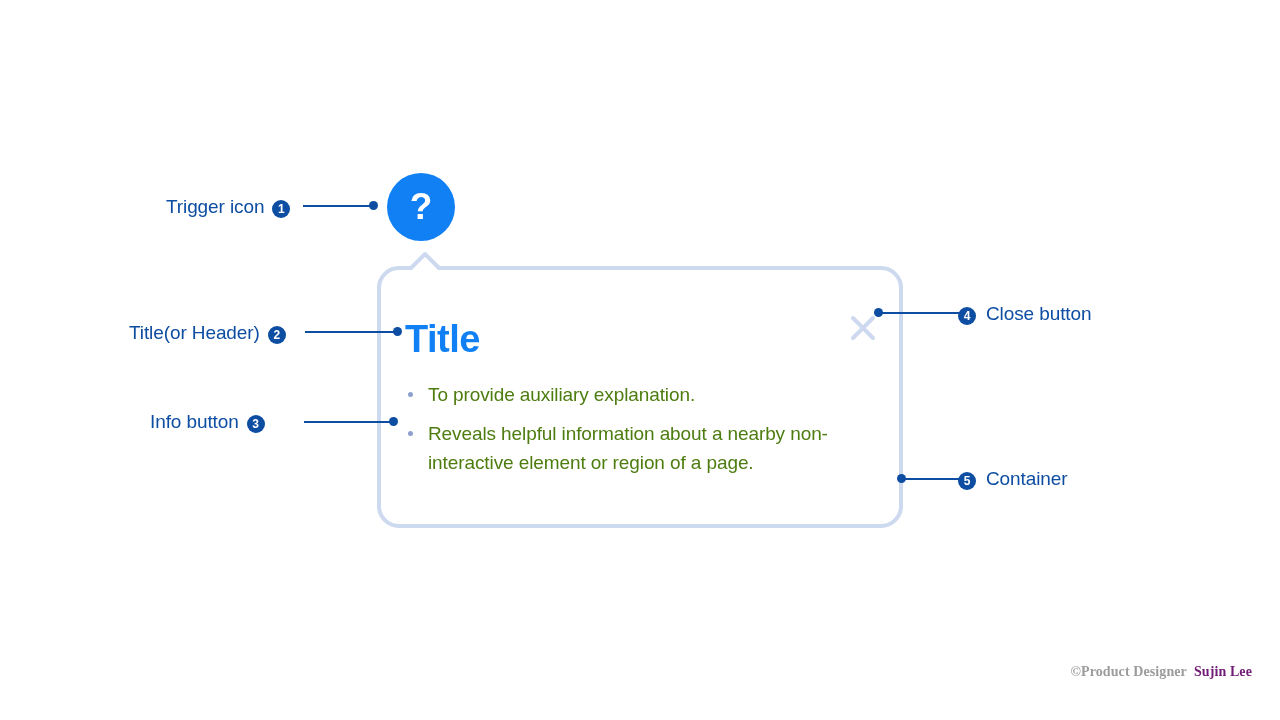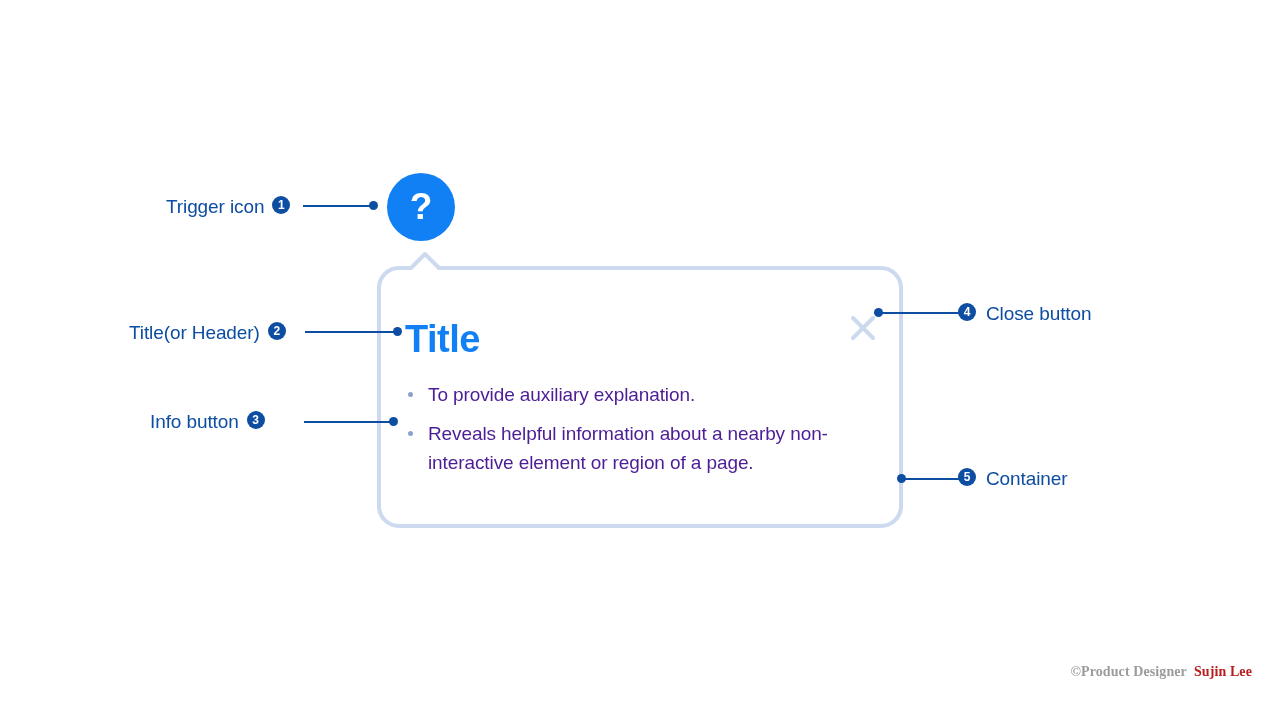"Trigger icon" .callout { align-items: flex-start -> flex-end }
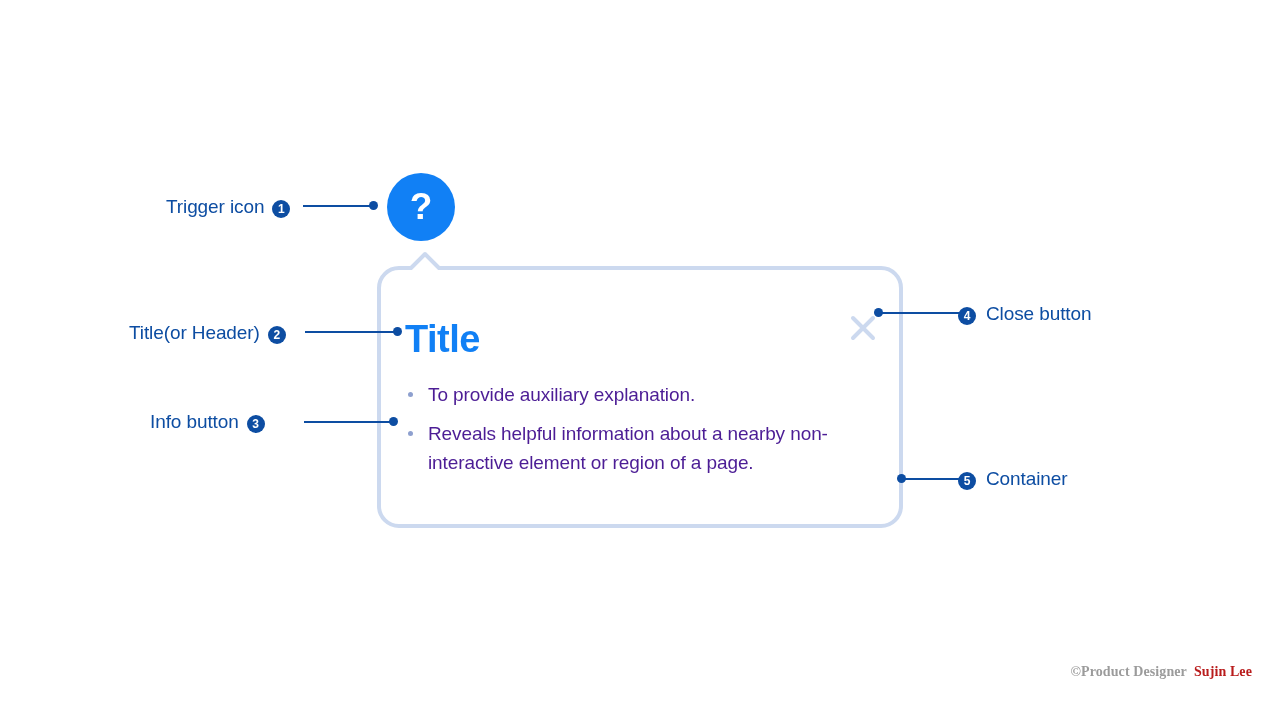"To provide auxiliary explanation." .tooltip-list li { color: #4c1d95 -> #4d7c0f }
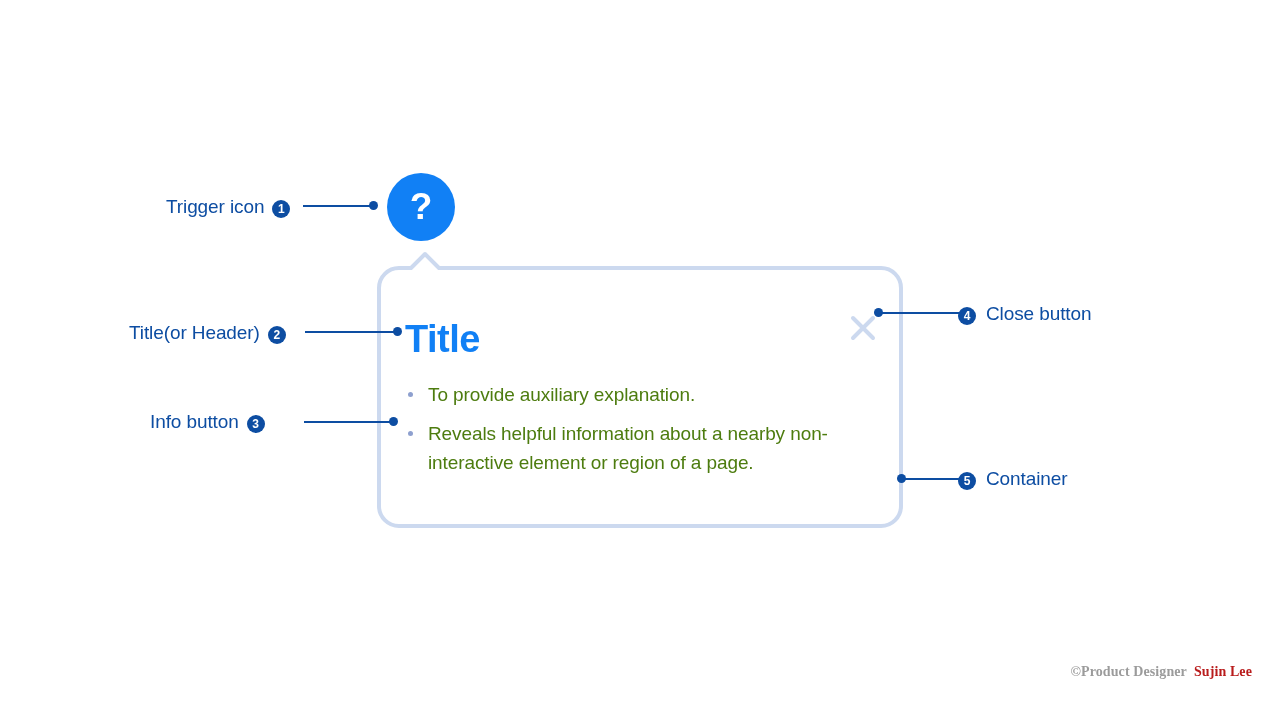"Sujin Lee" .credit .name { color: #b91c1c -> #701a75 }
